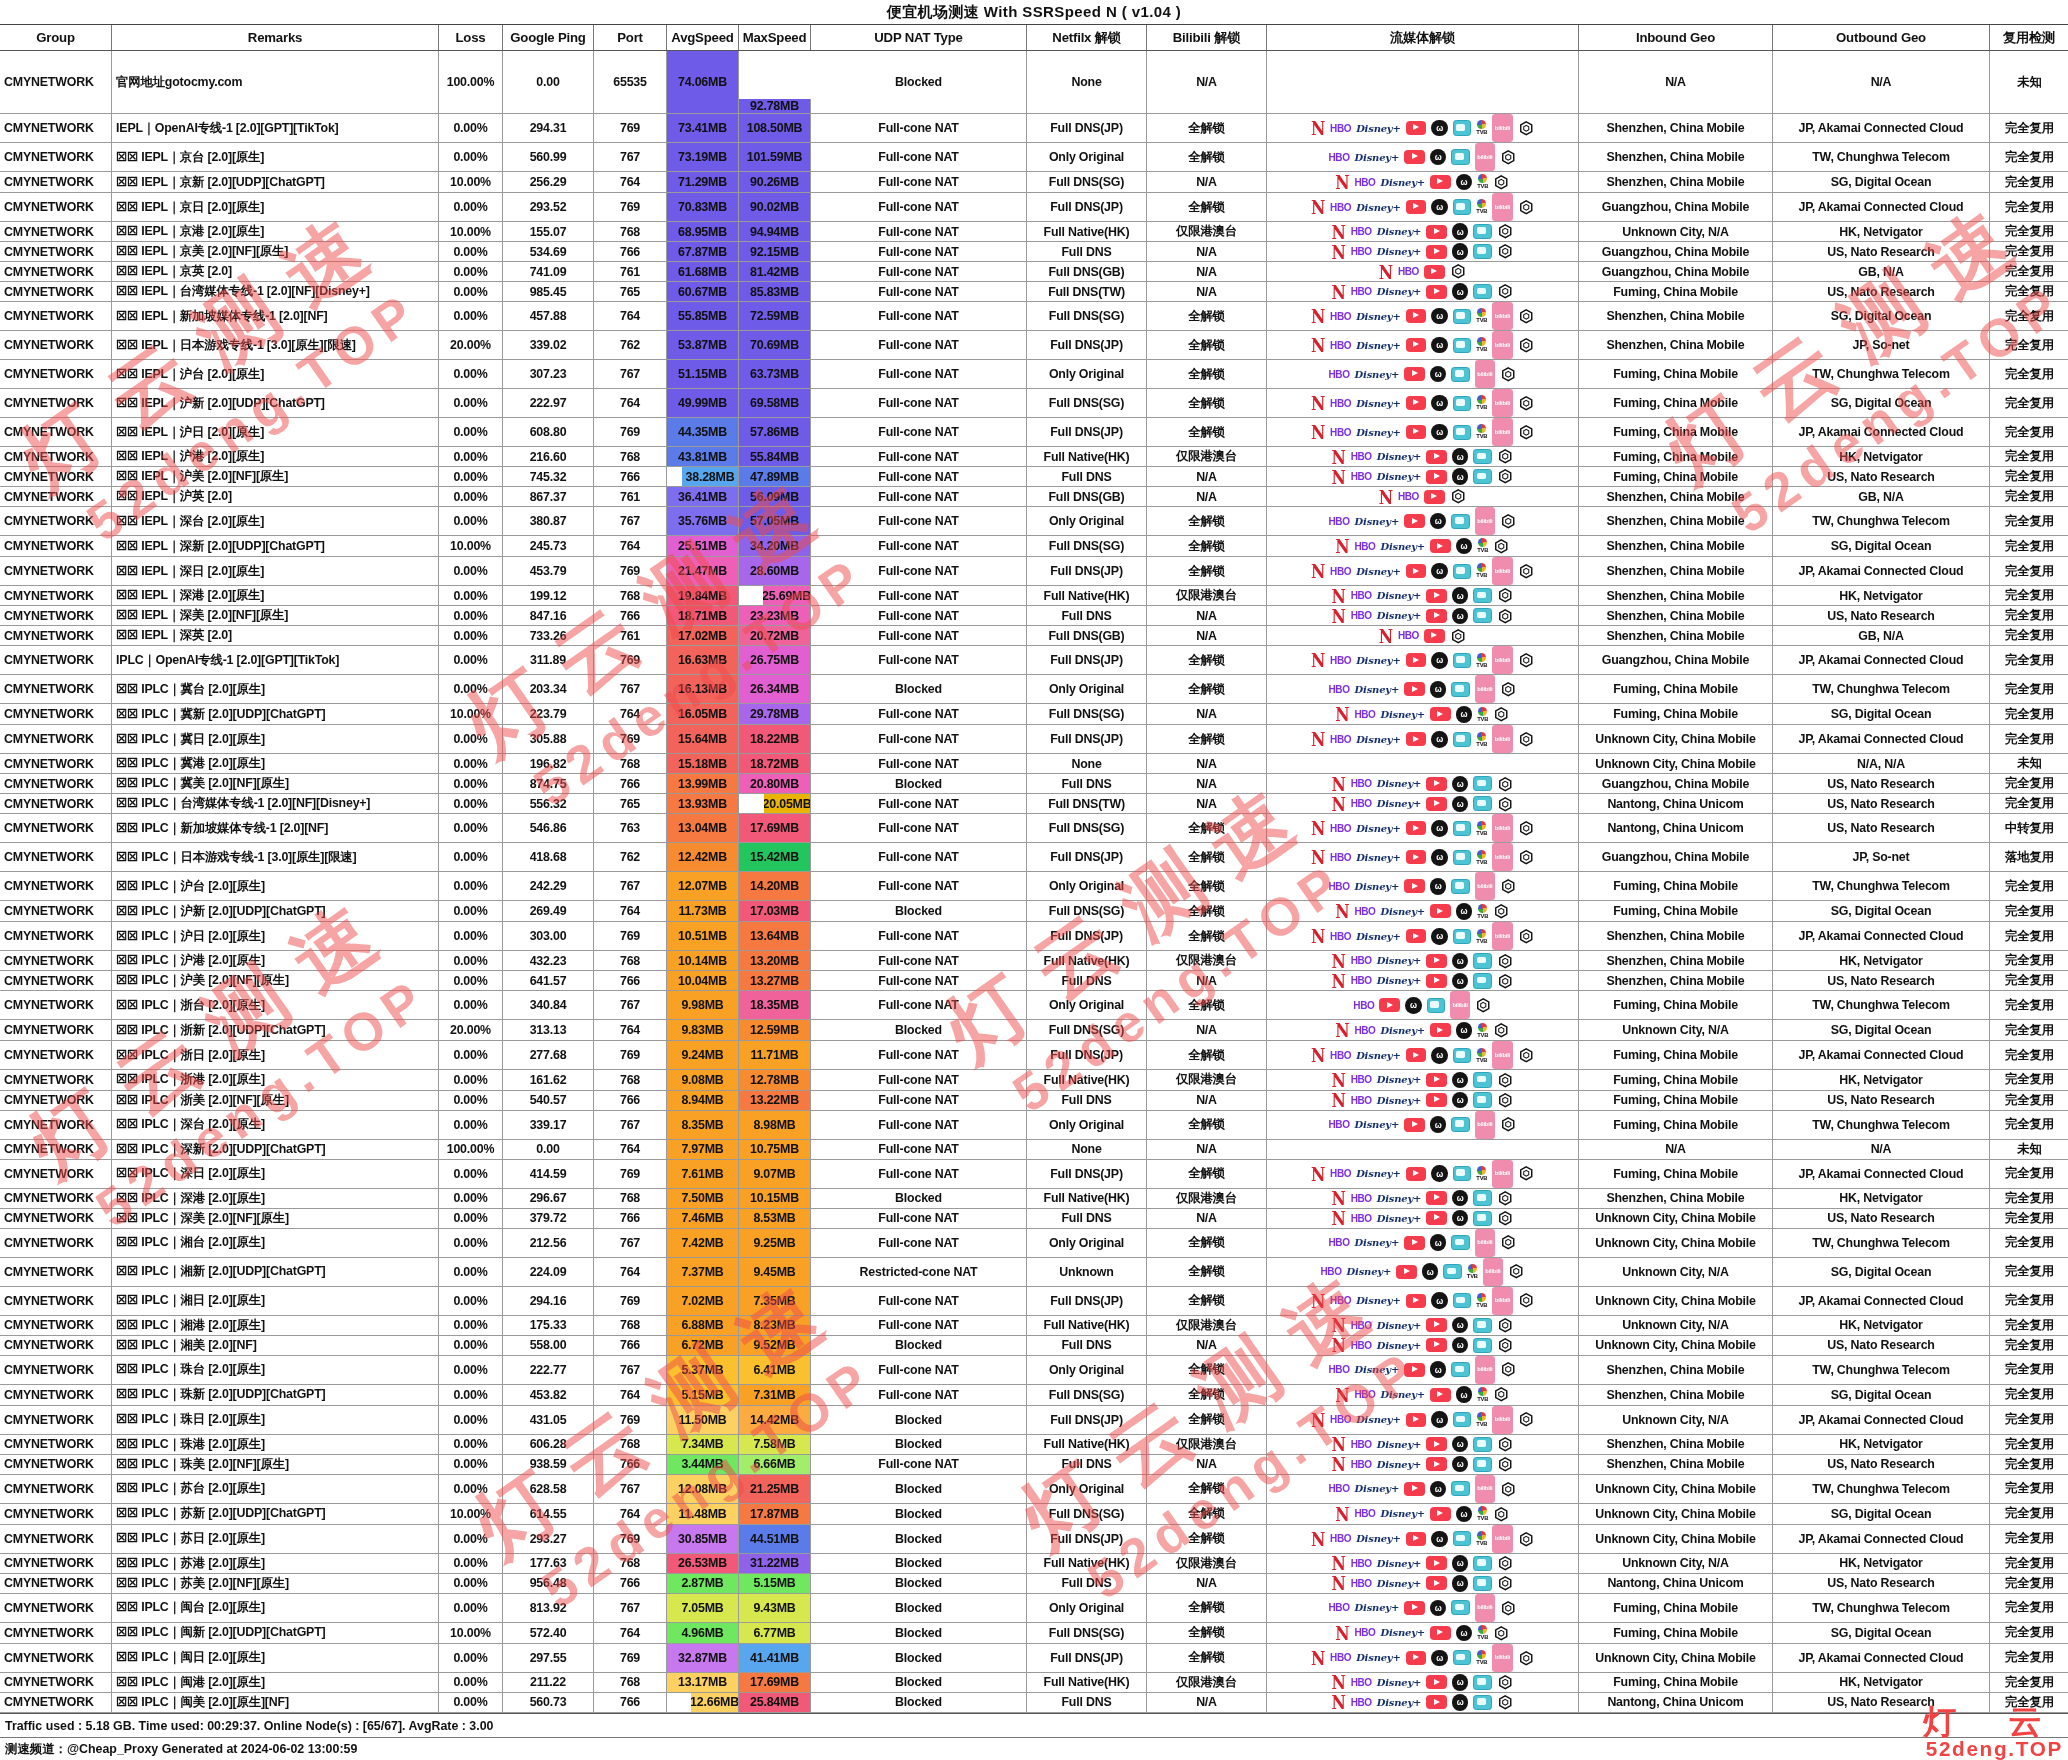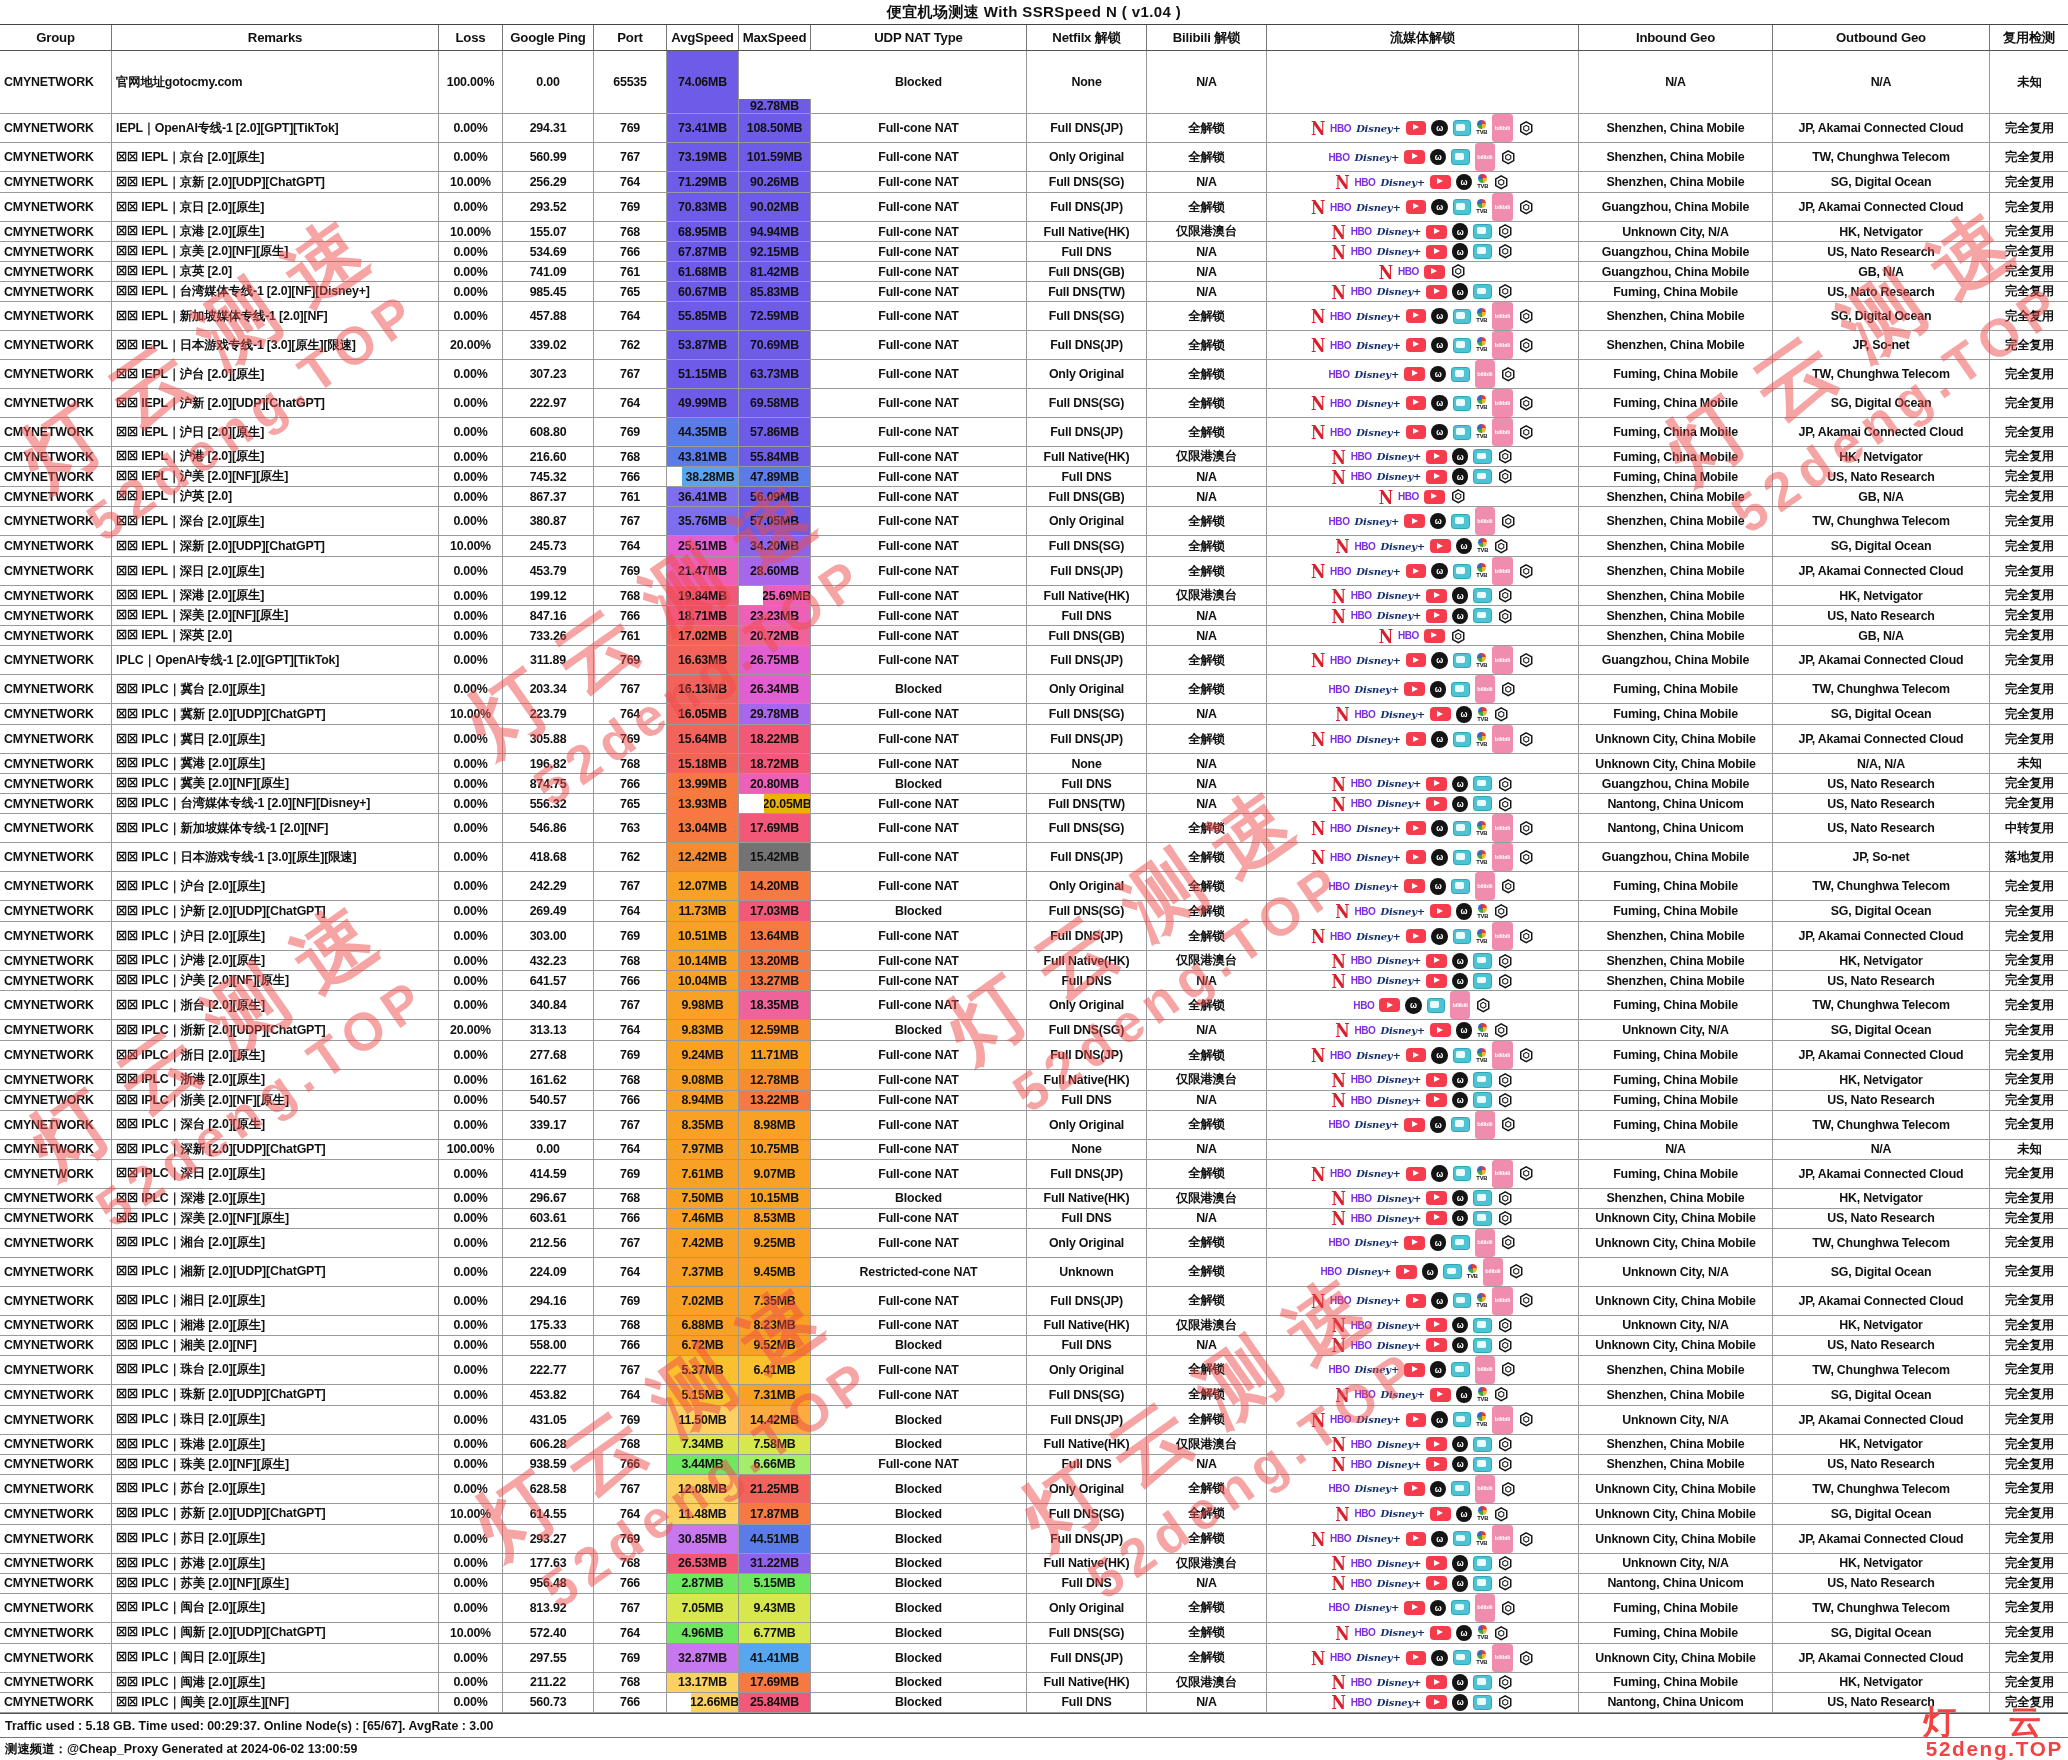"15.42MB" div.cell { background: #737373 -> #22c55e }
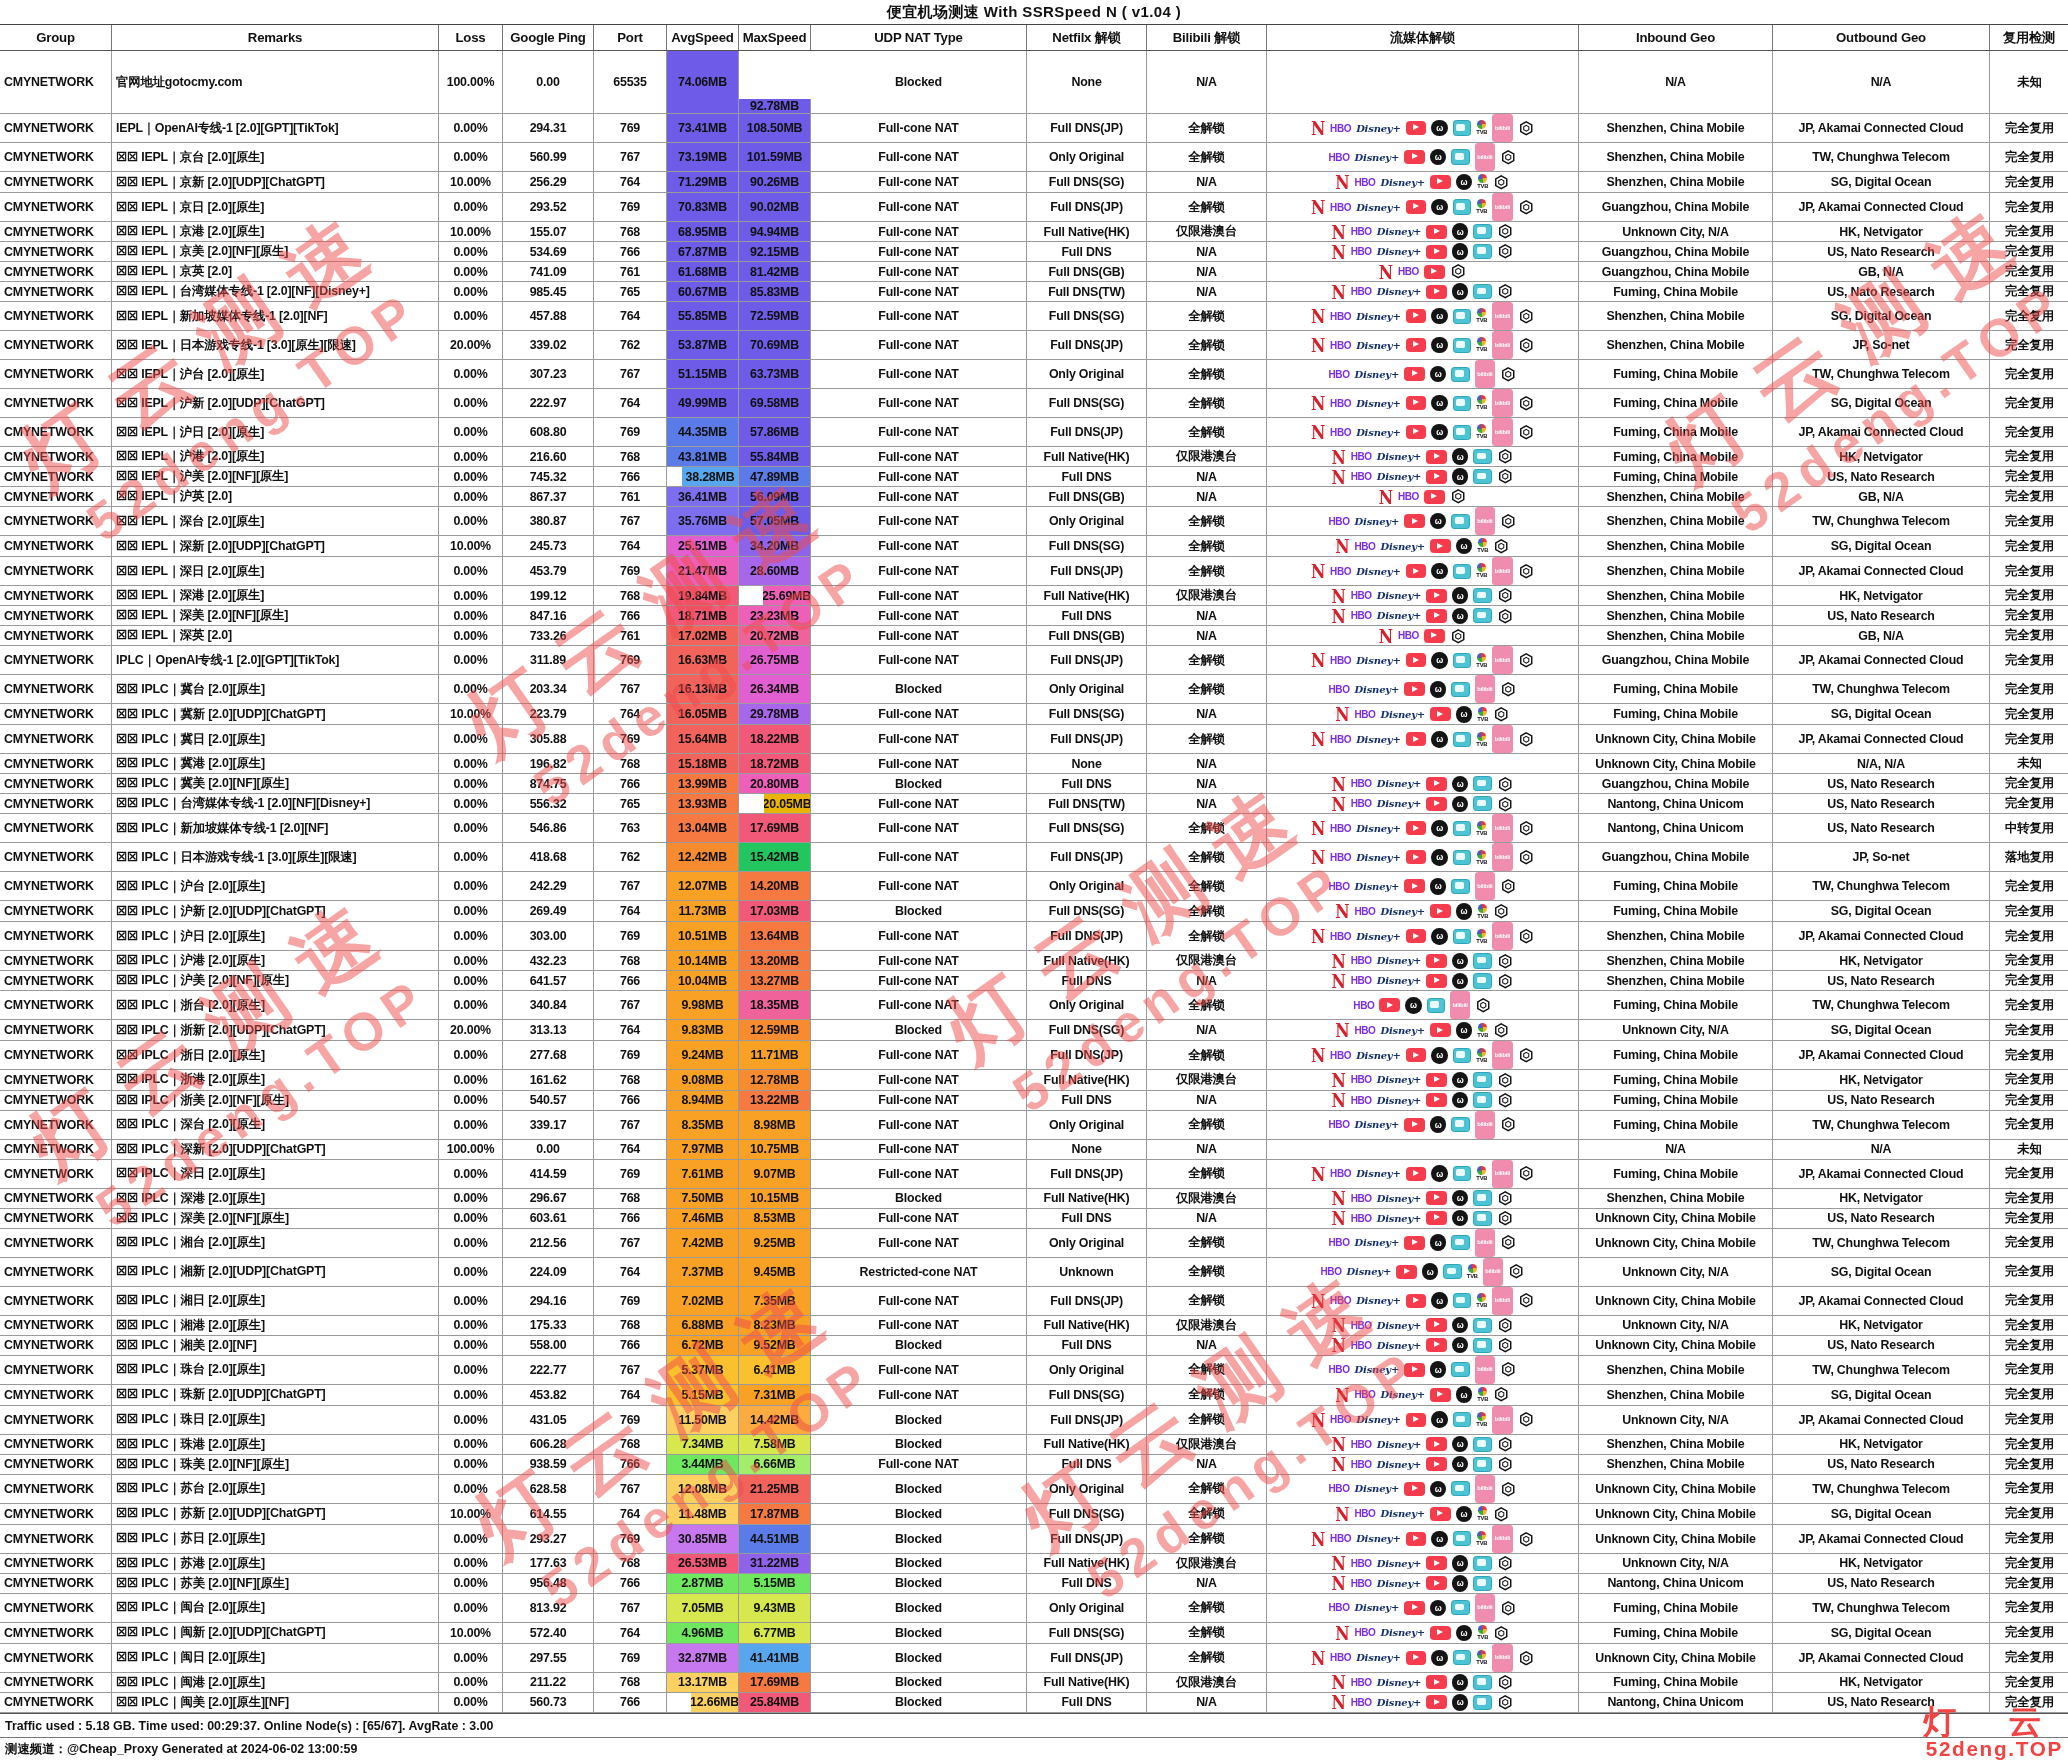"603.61" div.cell { text: 603.61 -> 379.72 }
